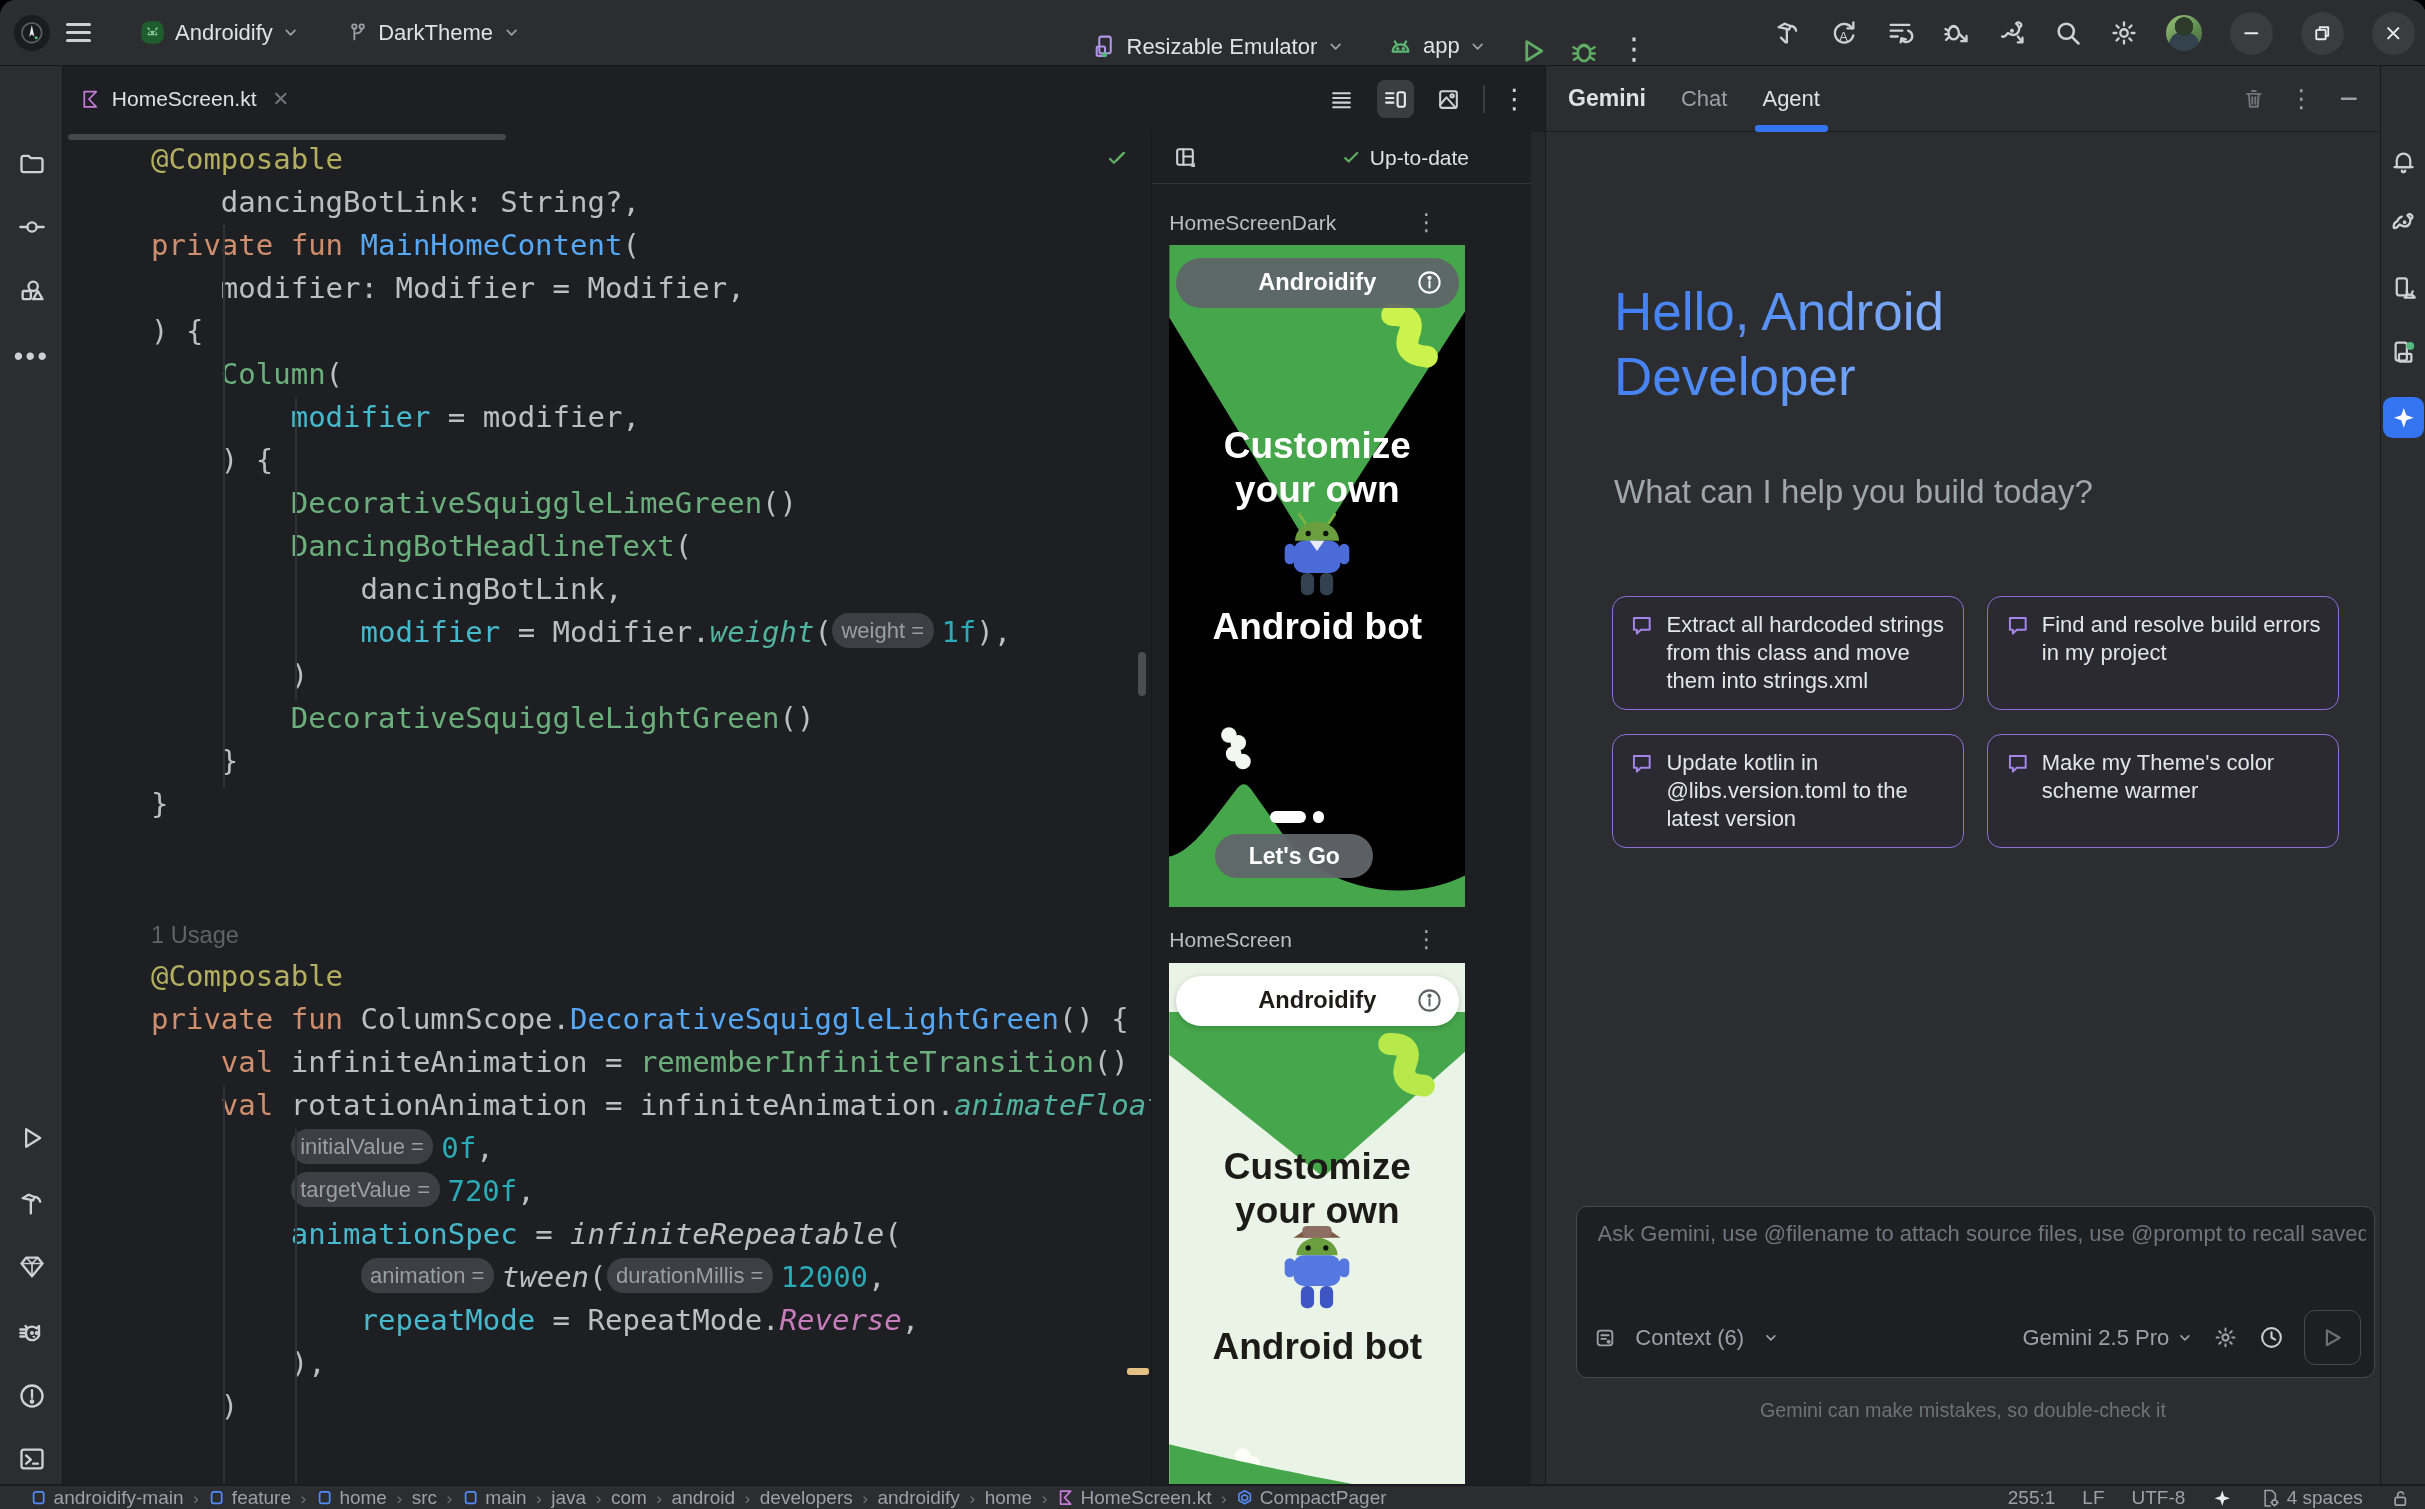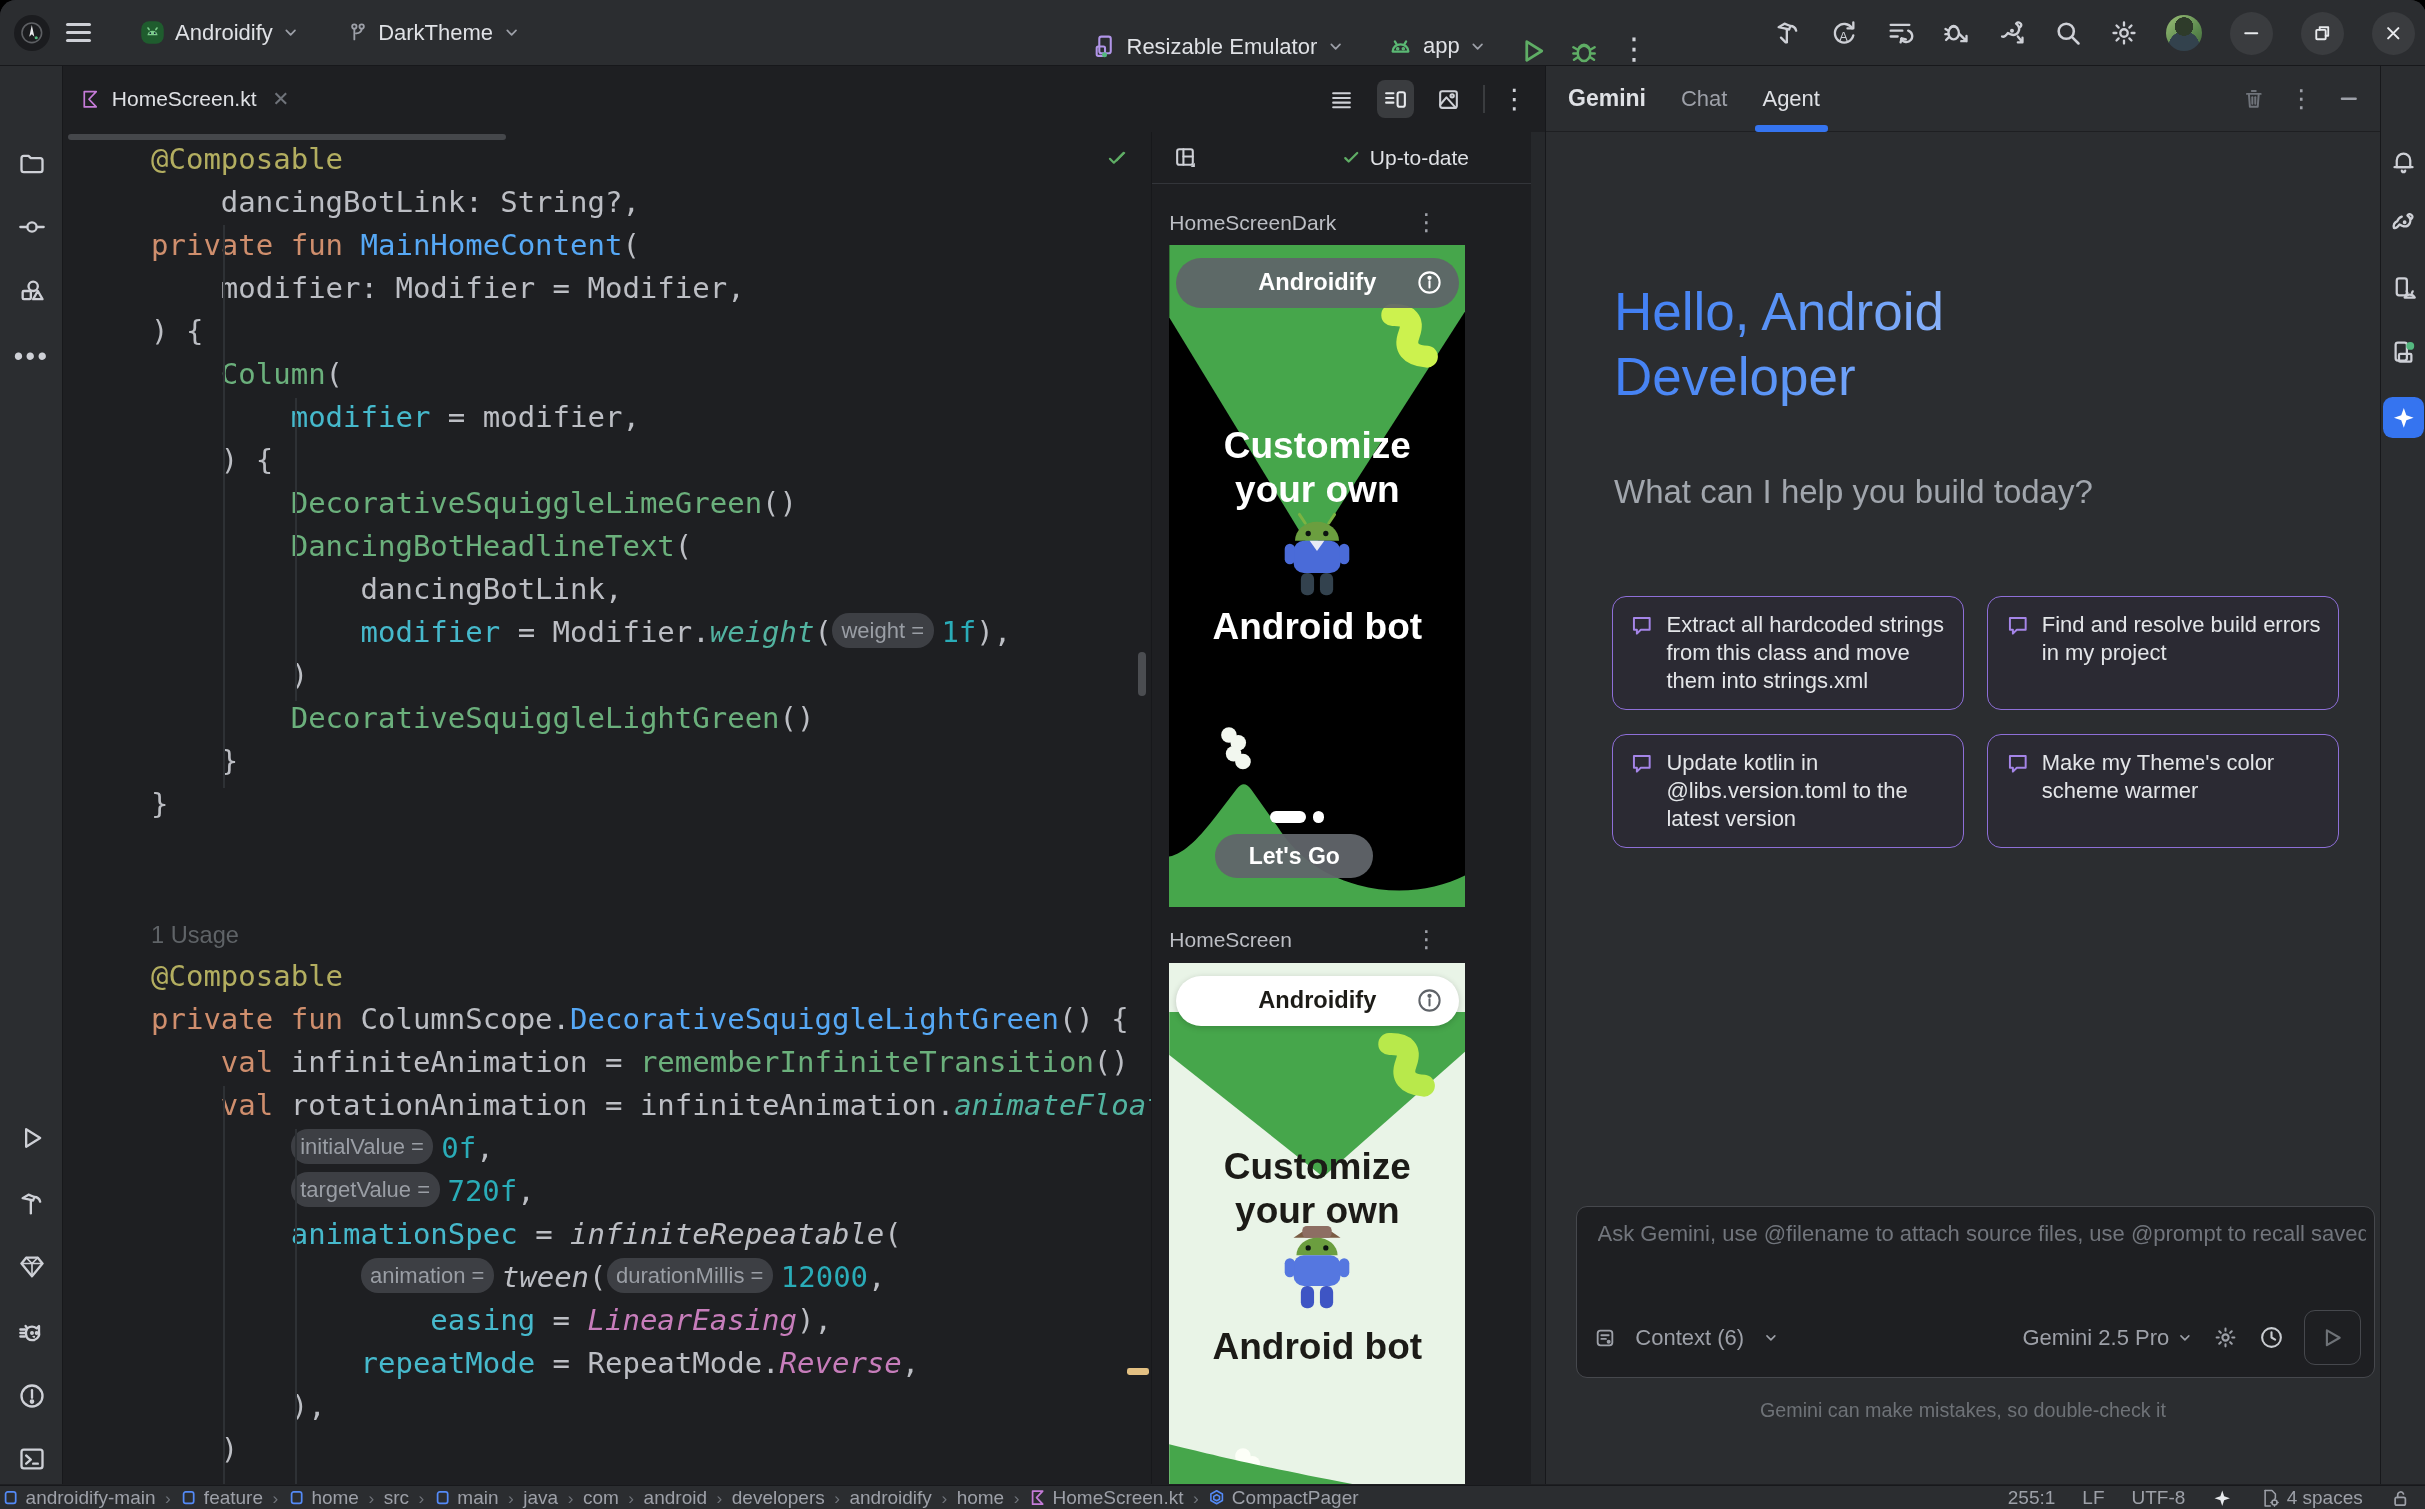"easing = LinearEasing)," div.cl { html: <div><span> </span><span>easing</span><span> = </span><span>LinearEasing</span><span>),</span></div> -> none }
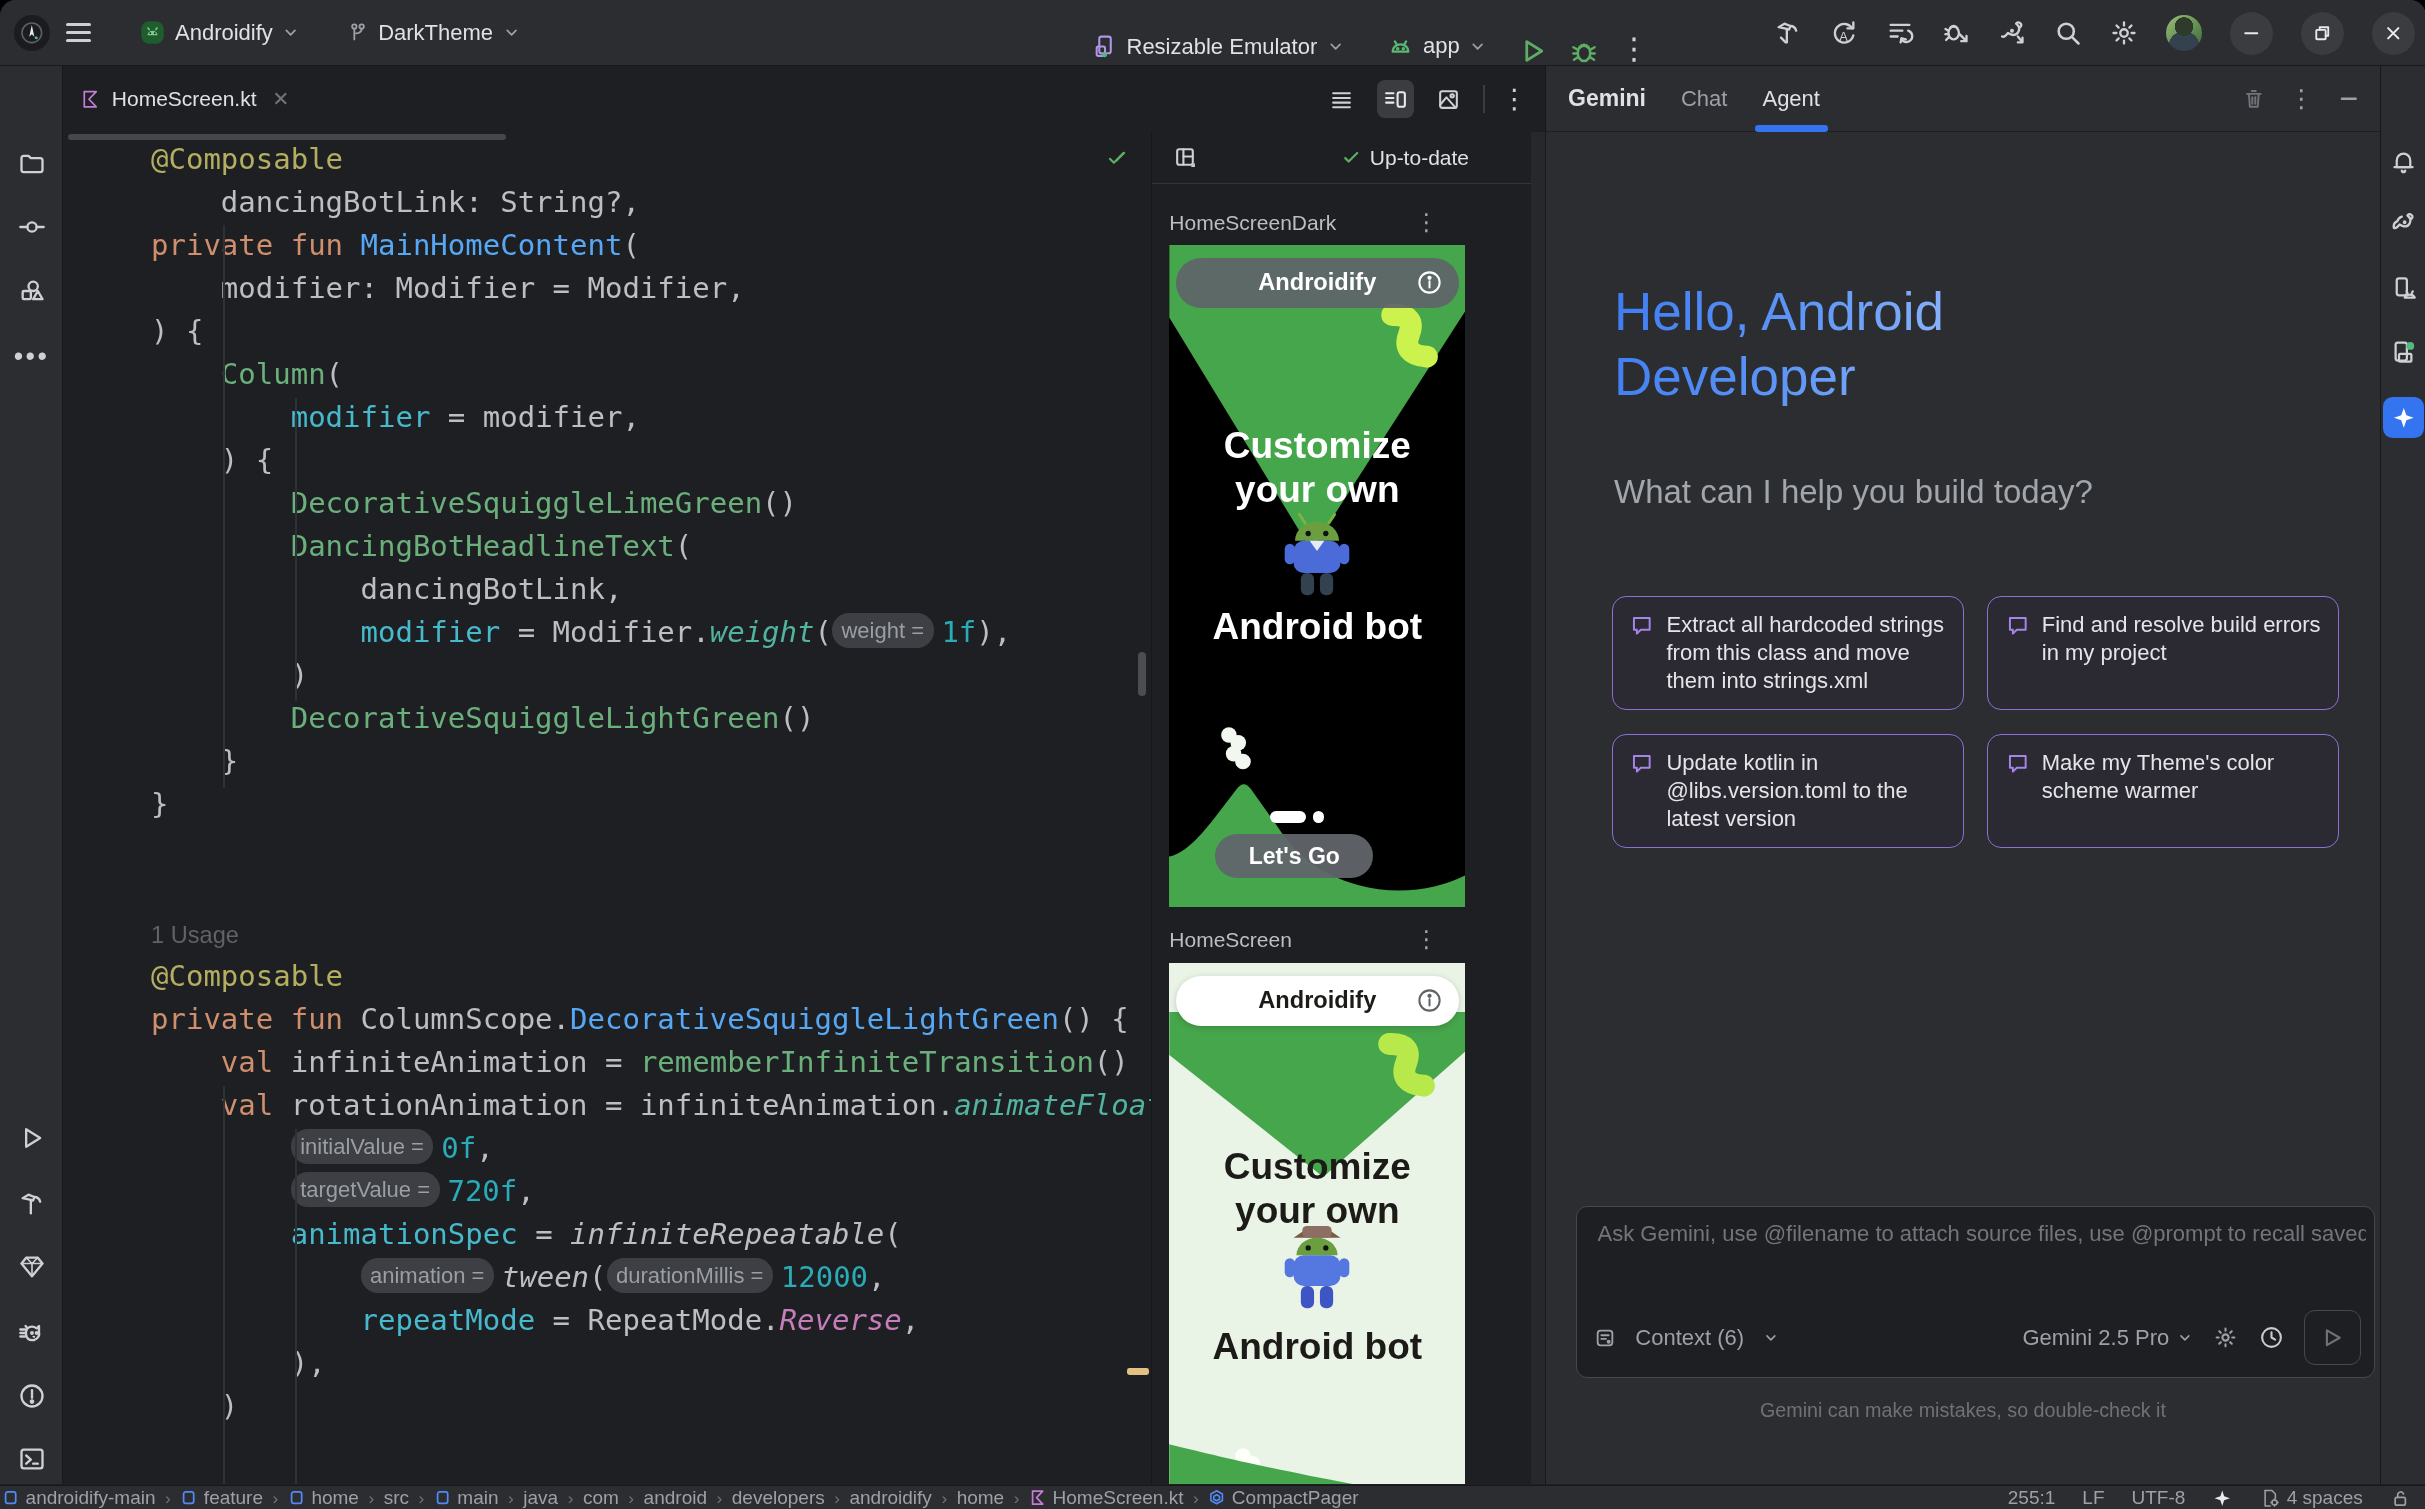"androidify-main" #breadcrumbs { margin-left: none -> 16px; padding-left: 2px -> 14px }
